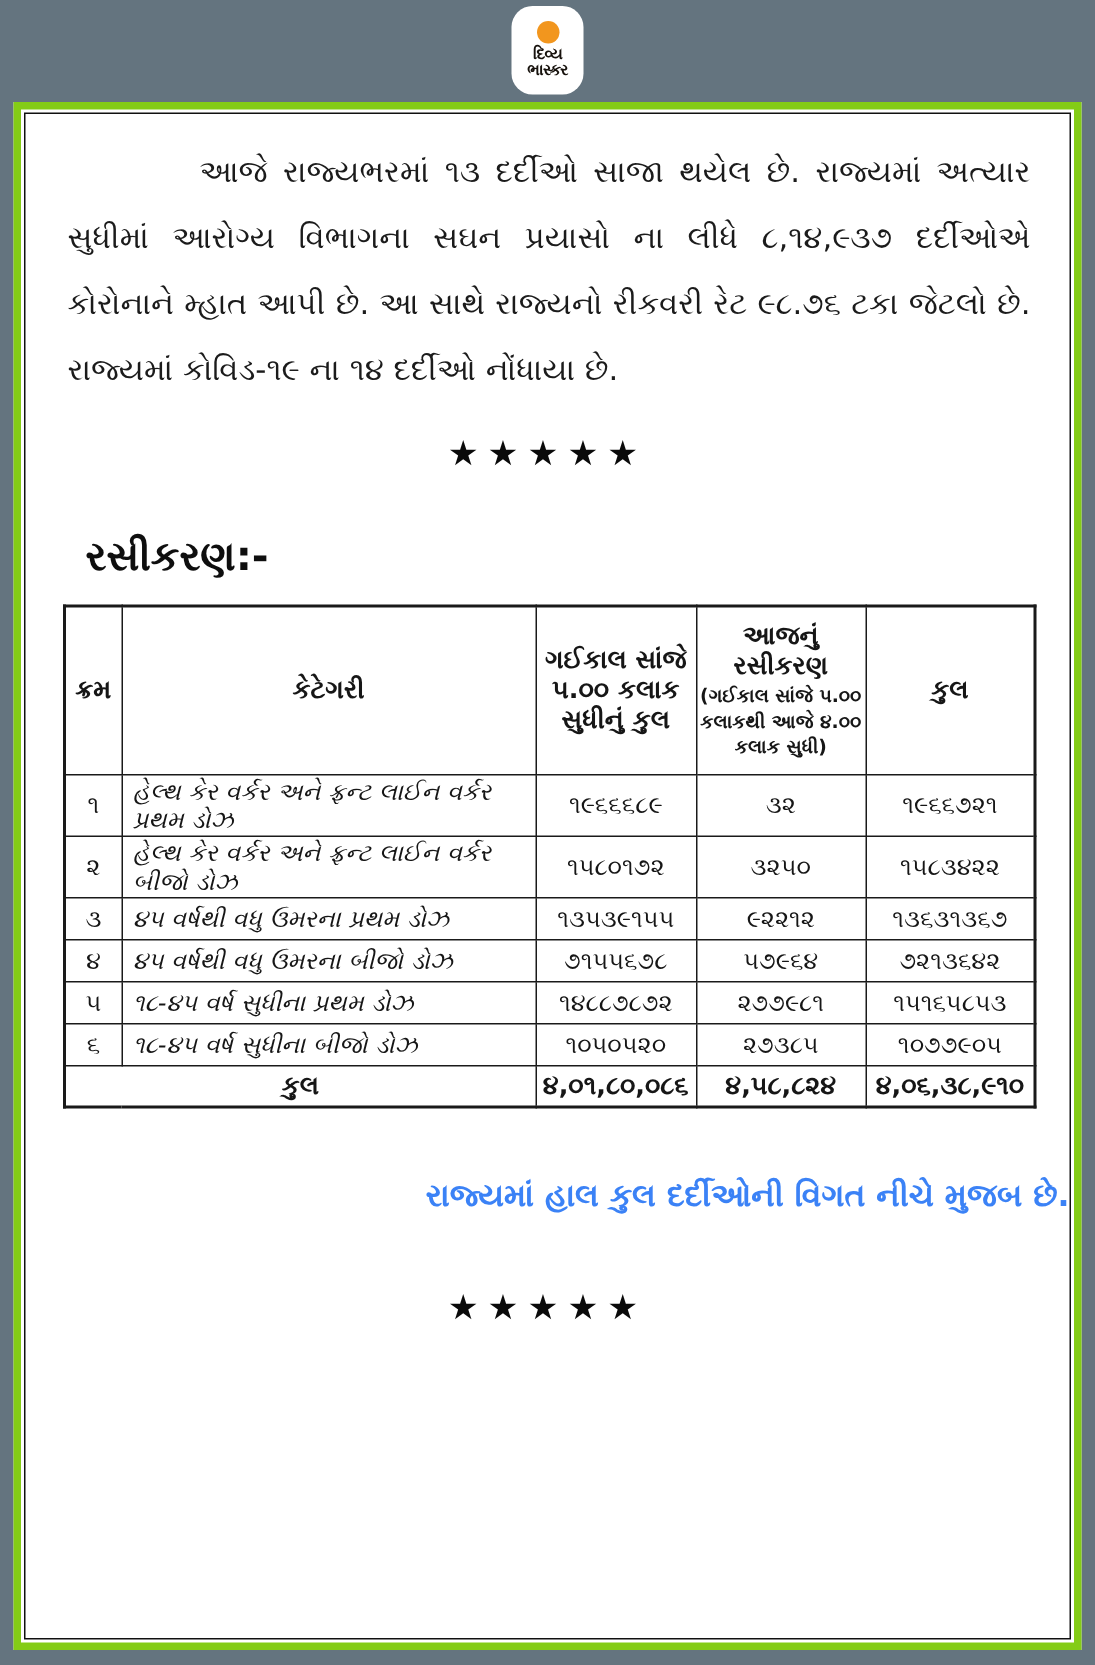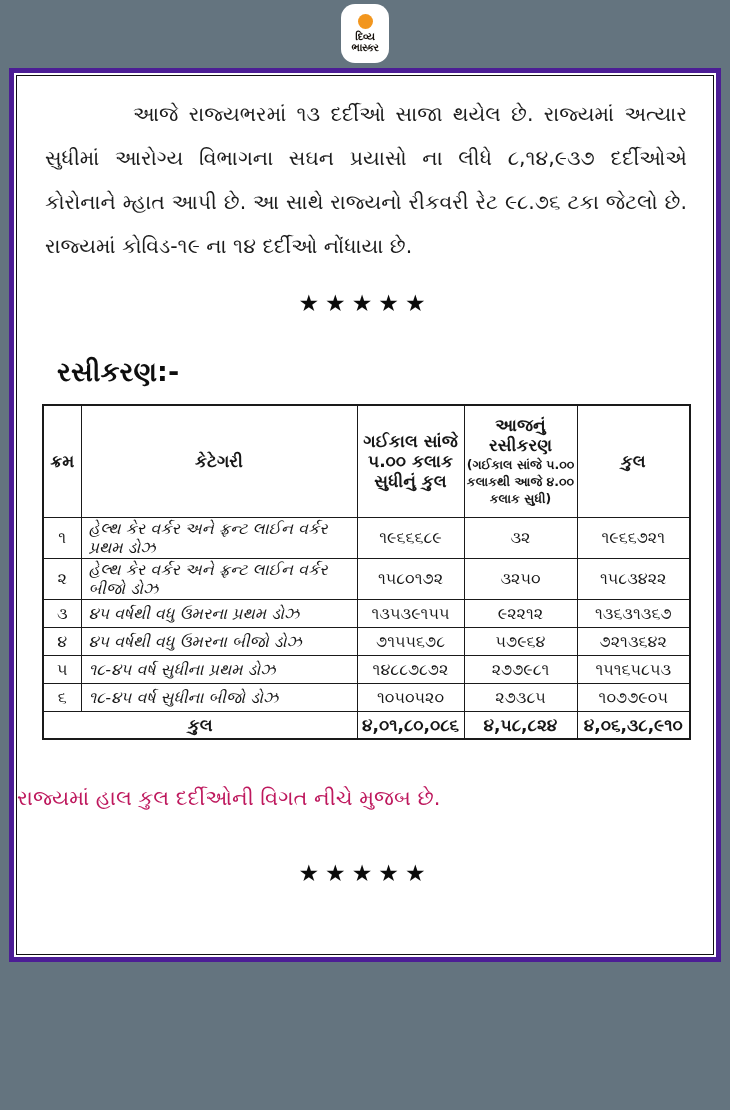"આજે રાજ્યભરમાં ૧૩ દર્દીઓ સાજા" .card { border: 5px solid #4c1d95 -> 5px solid #84cc16; height: 894px -> 1032px }
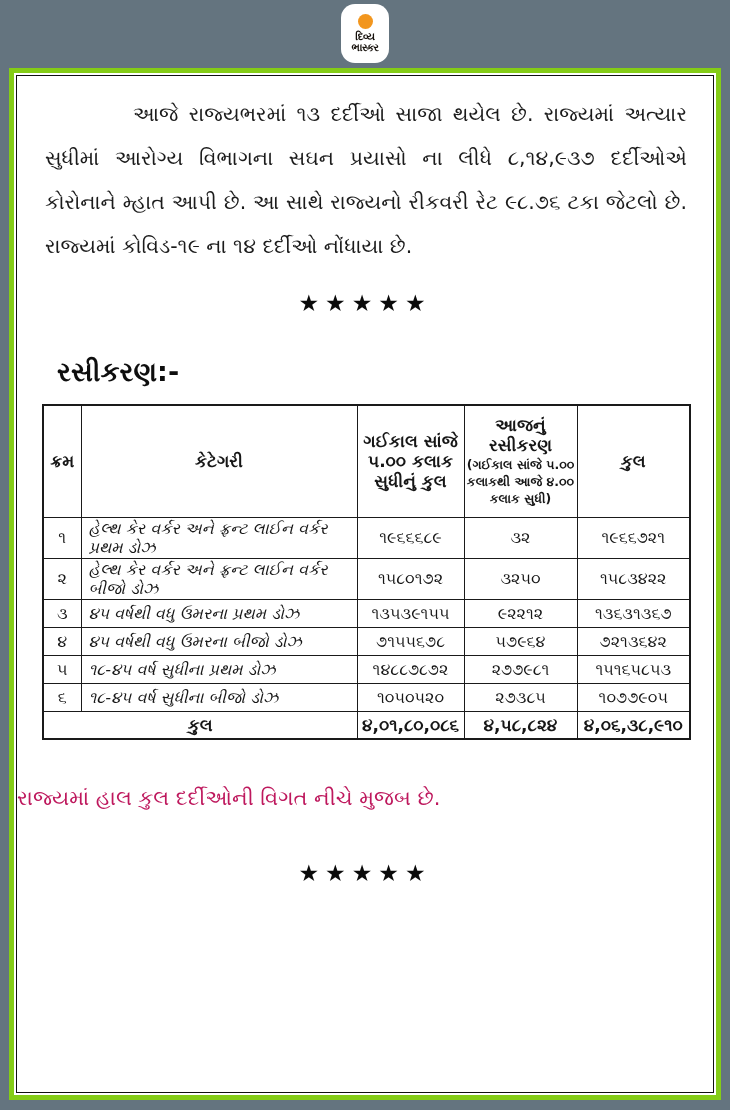"રાજ્યમાં હાલ કુલ દર્દીઓની વિગત" .sub-title { color: #be185d -> #3b82f6; font-weight: normal -> bold; text-align: left -> right }
